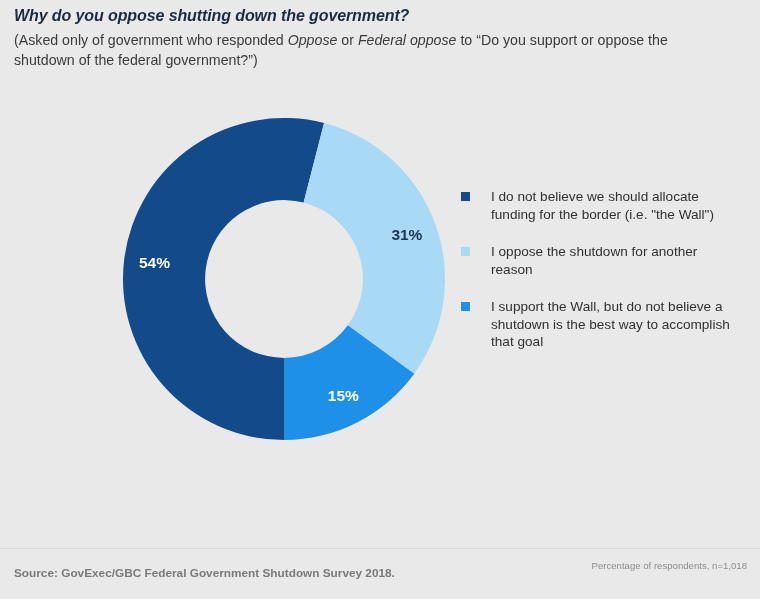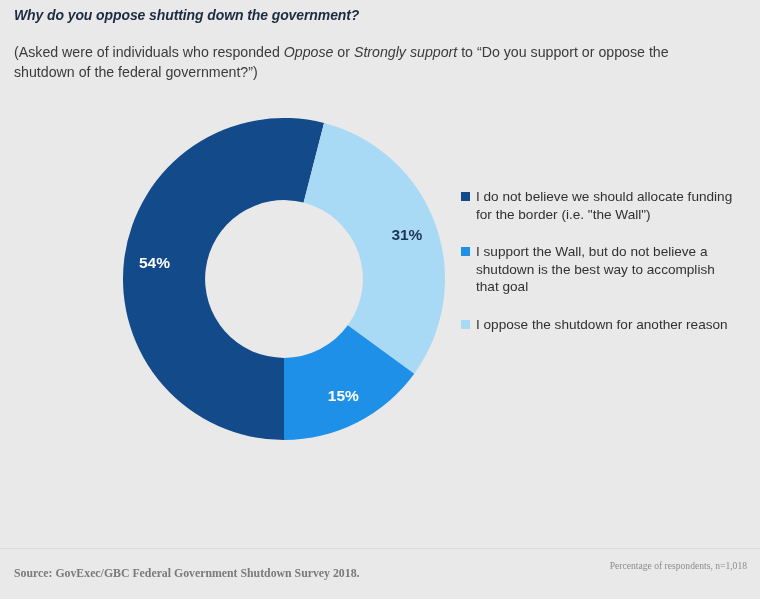"Why do you oppose shutting" .chart-title { font-size: 14px -> 16px; margin: 0 0 18px 0 -> 0 0 6px 0 }
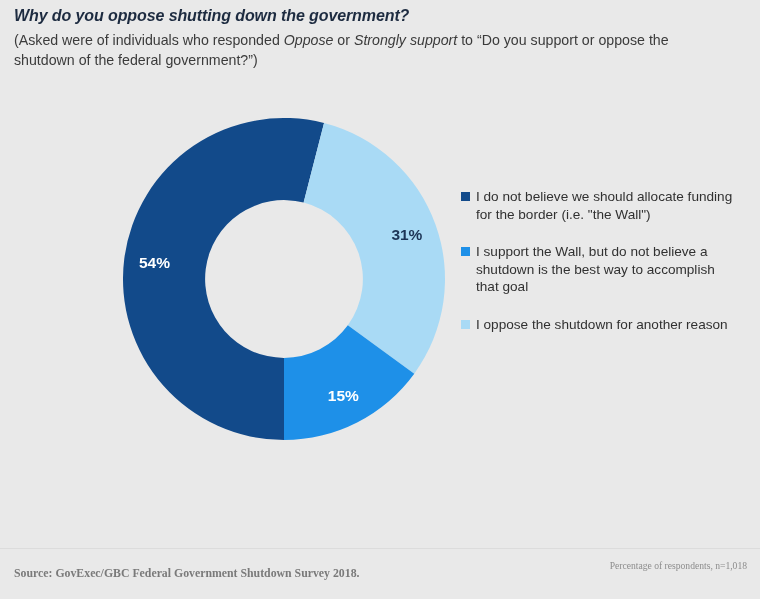"(Asked were of individuals who" span { text: were of individuals -> only of government }
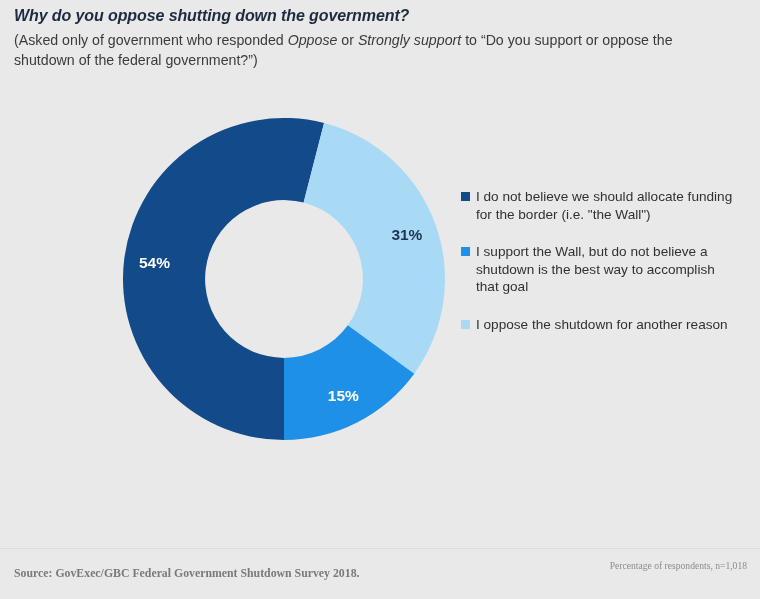"Strongly support" span.em { text: Strongly support -> Federal oppose }
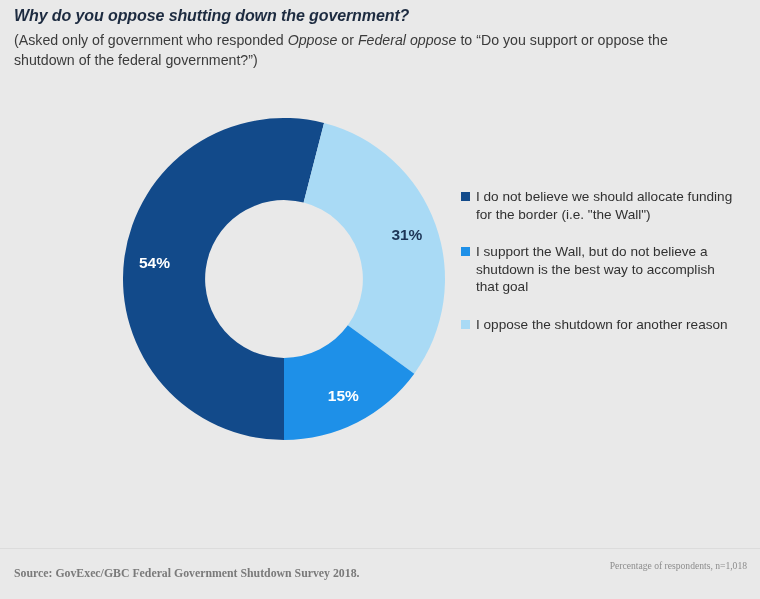"I do not believe we" .legend-item { gap: none -> 15px }
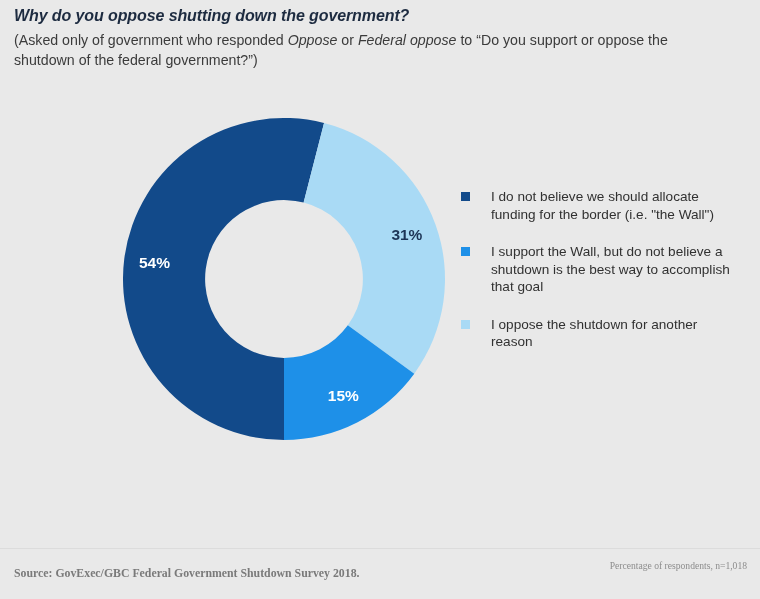"I support the Wall, but" div.legend-item { order: before "I oppose the shutdown for" -> after "I oppose the shutdown for" }
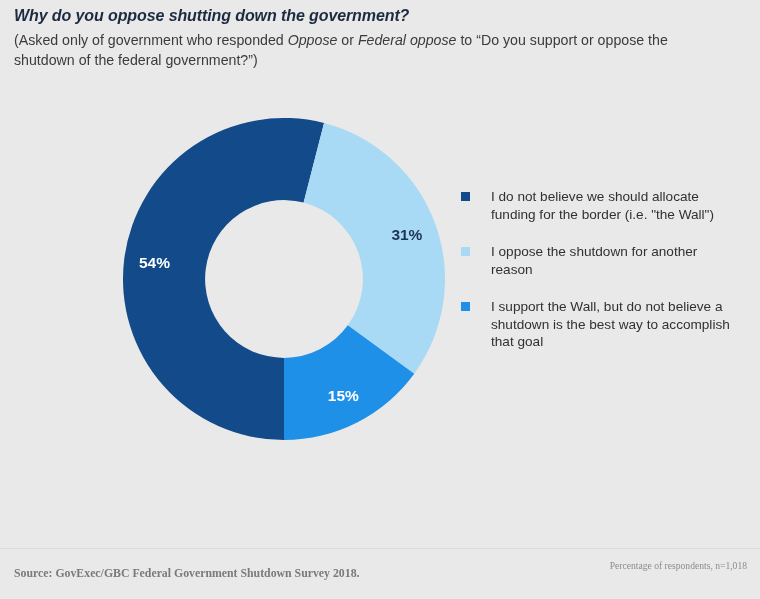"Source: GovExec/GBC Federal Government" .footer { font-family: Liberation Serif, serif -> none }
